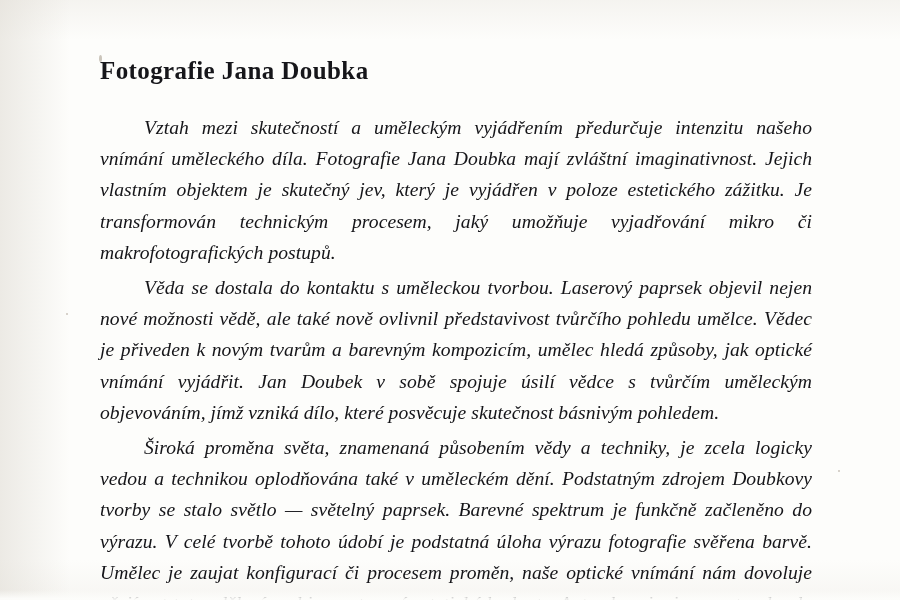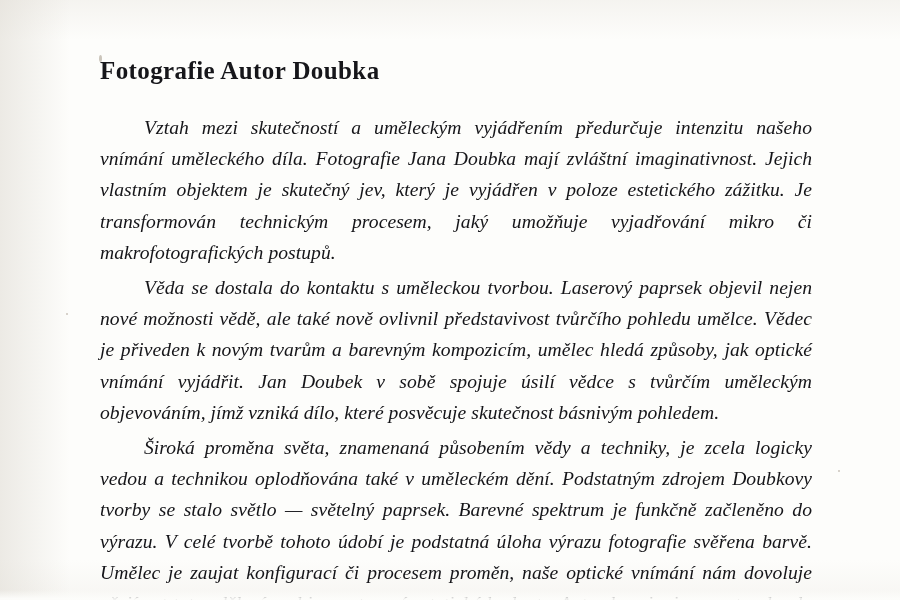"Fotografie Autor Doubka" h1.doc-title { text: Autor -> Jana }
